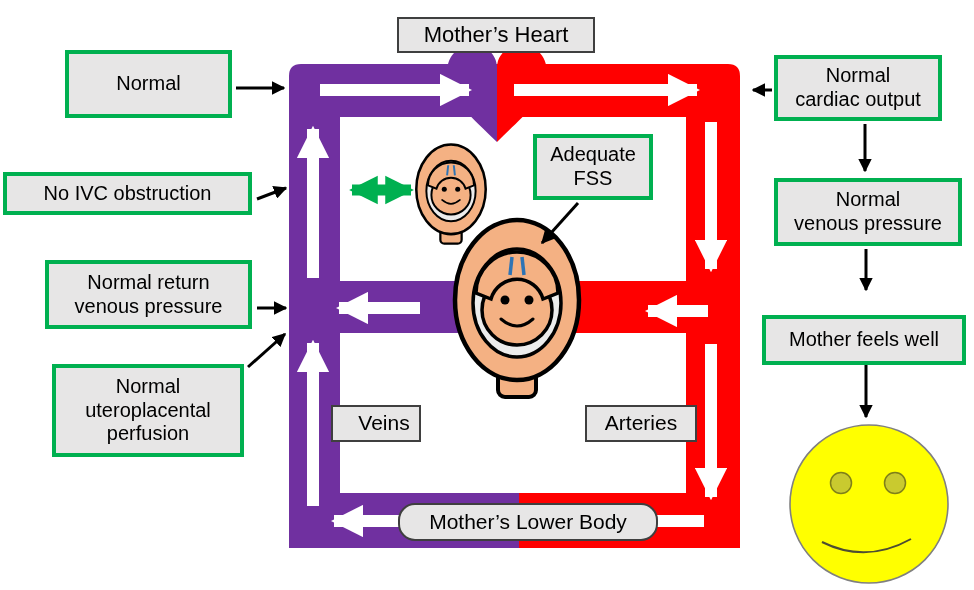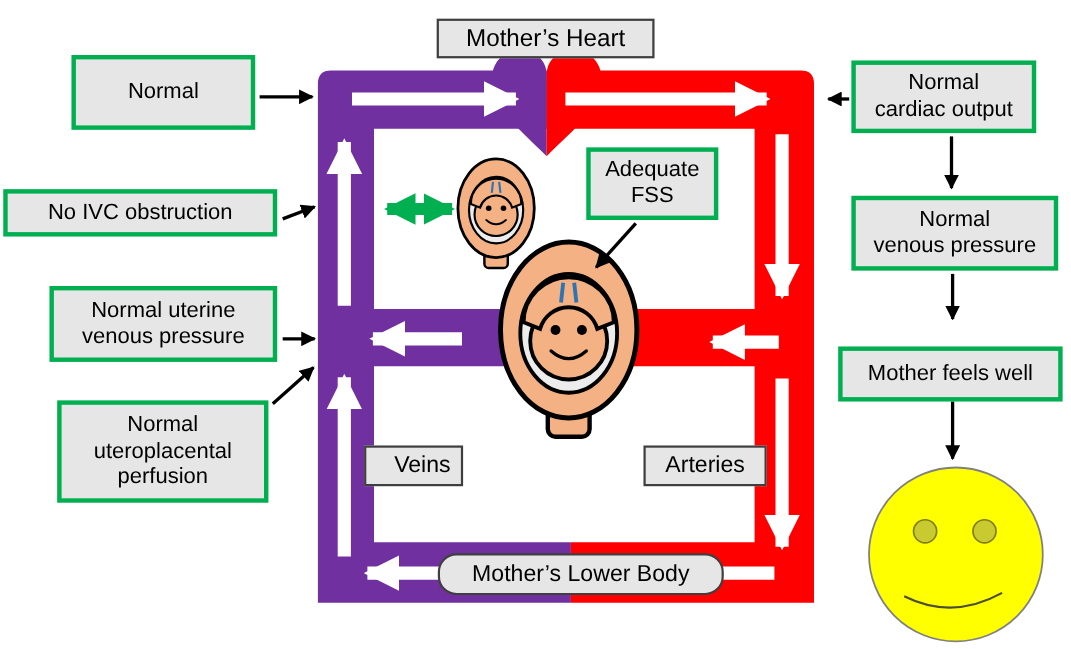"Normal uterine" div { text: uterine -> return }
